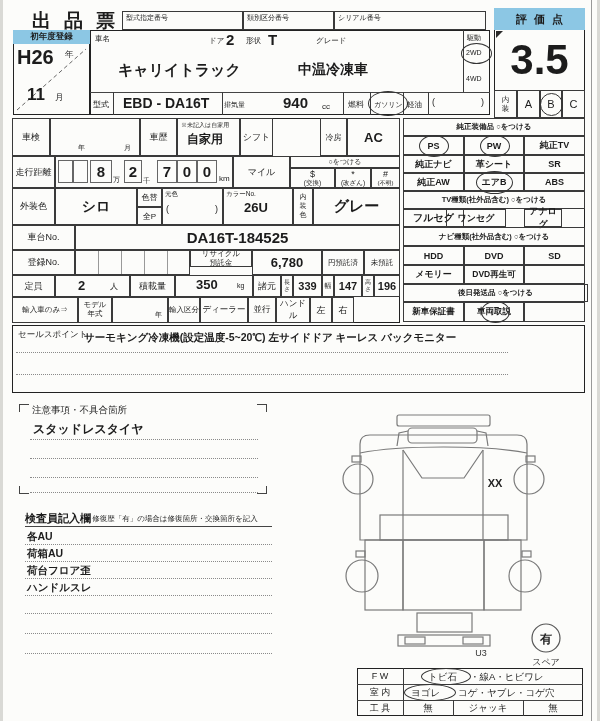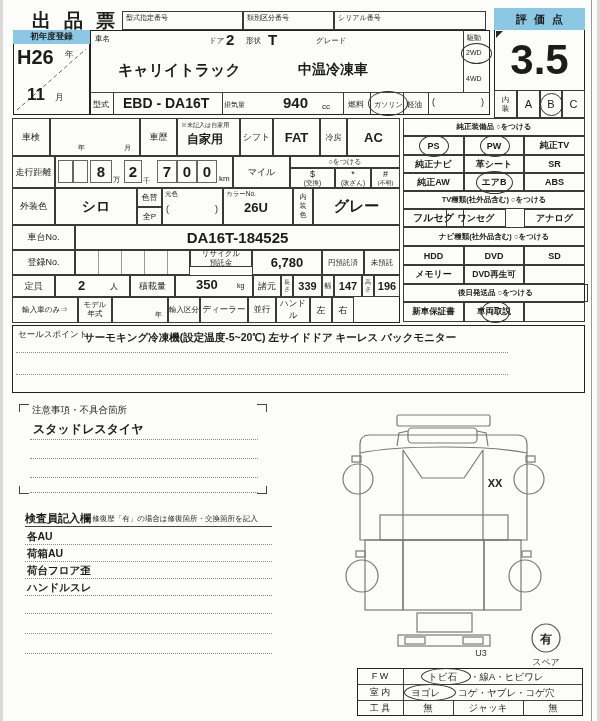"FAT" div.a { html: <div>FAT</div> -> none }
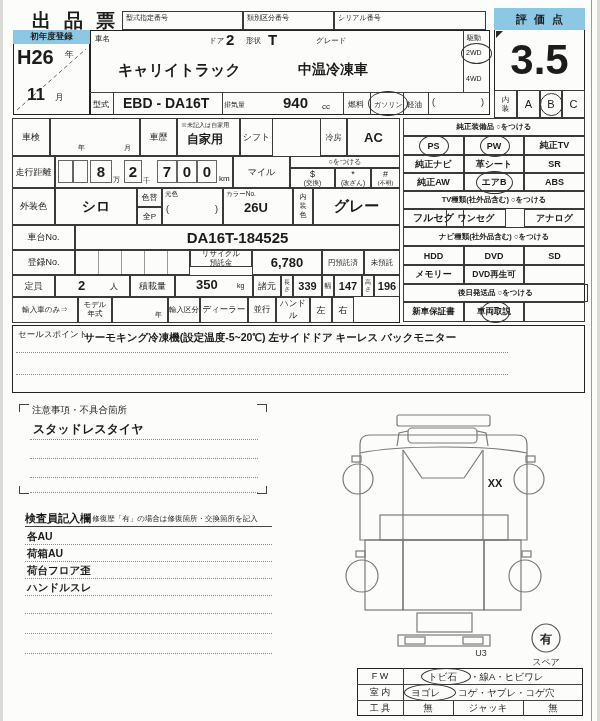"アナログ" div.a { width: 61px -> 38px }
